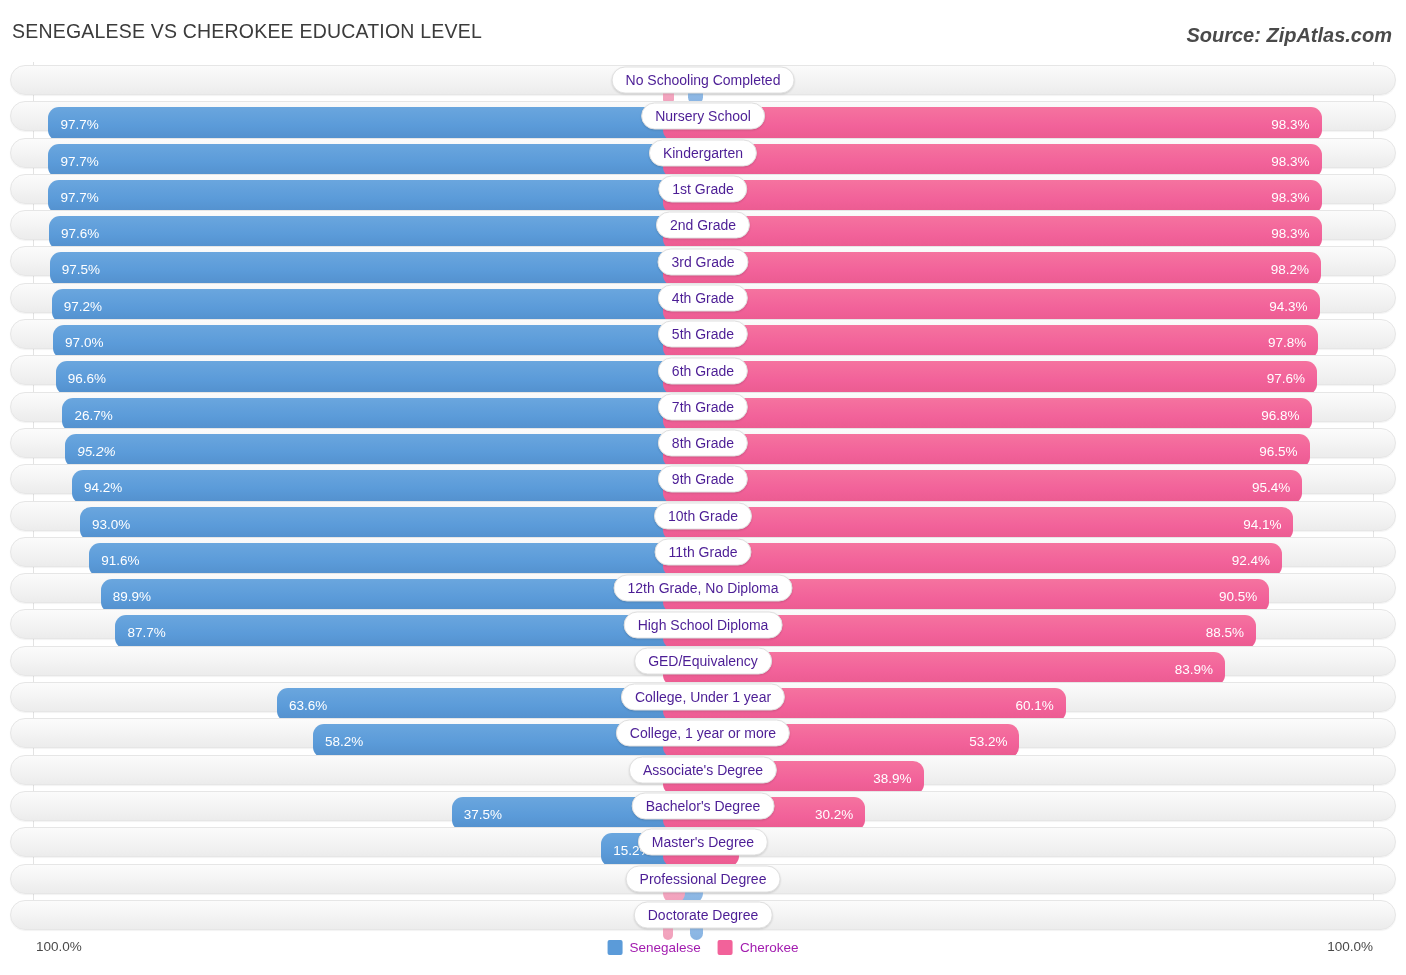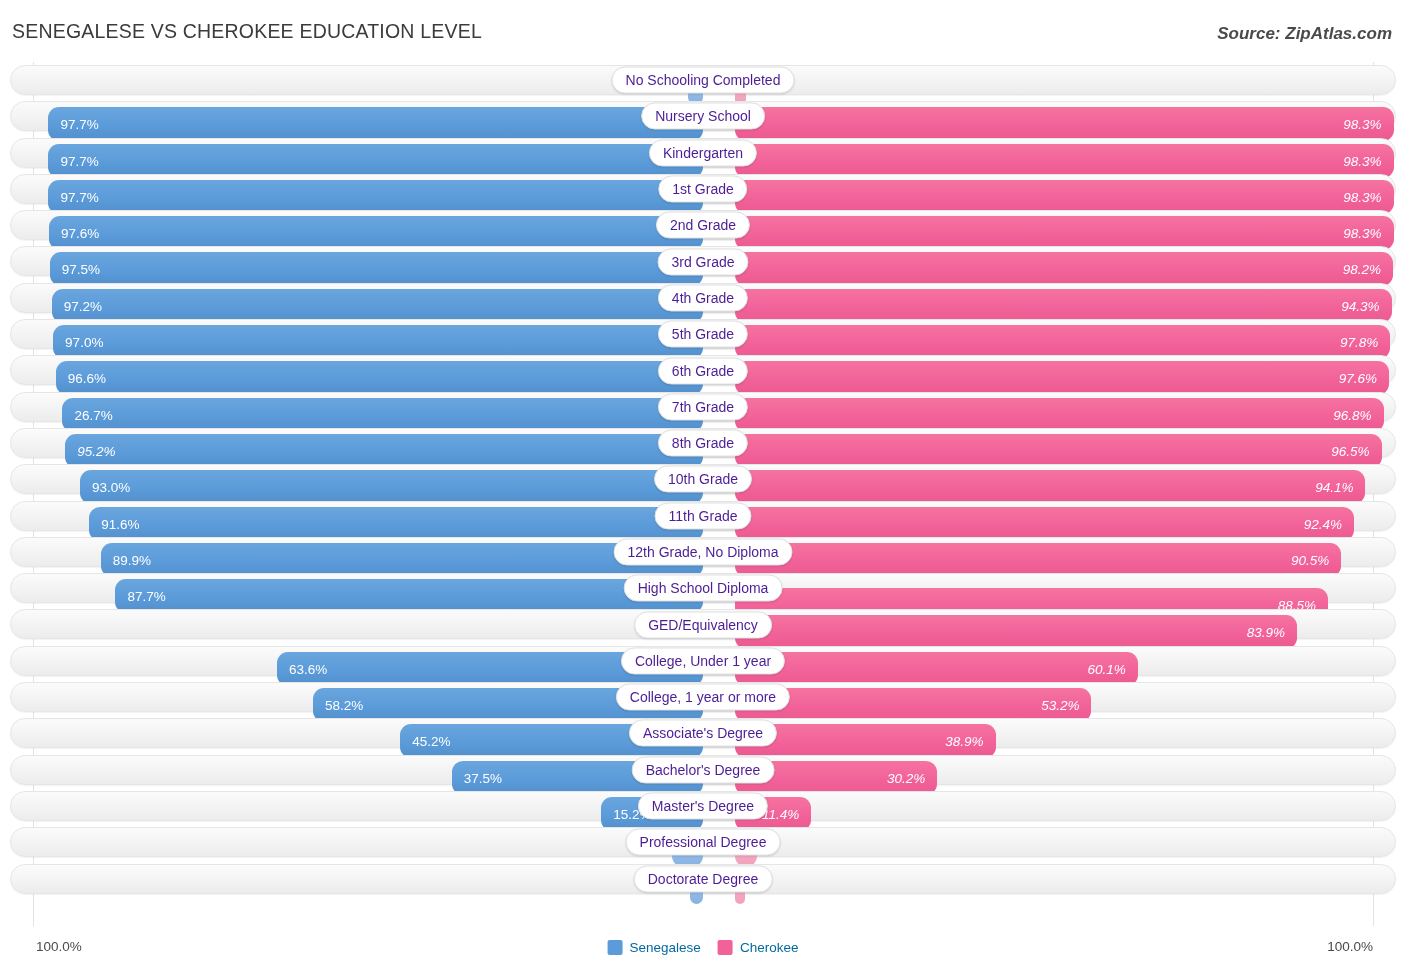"Source: ZipAtlas.com" .source { font-size: 17px -> 20px }
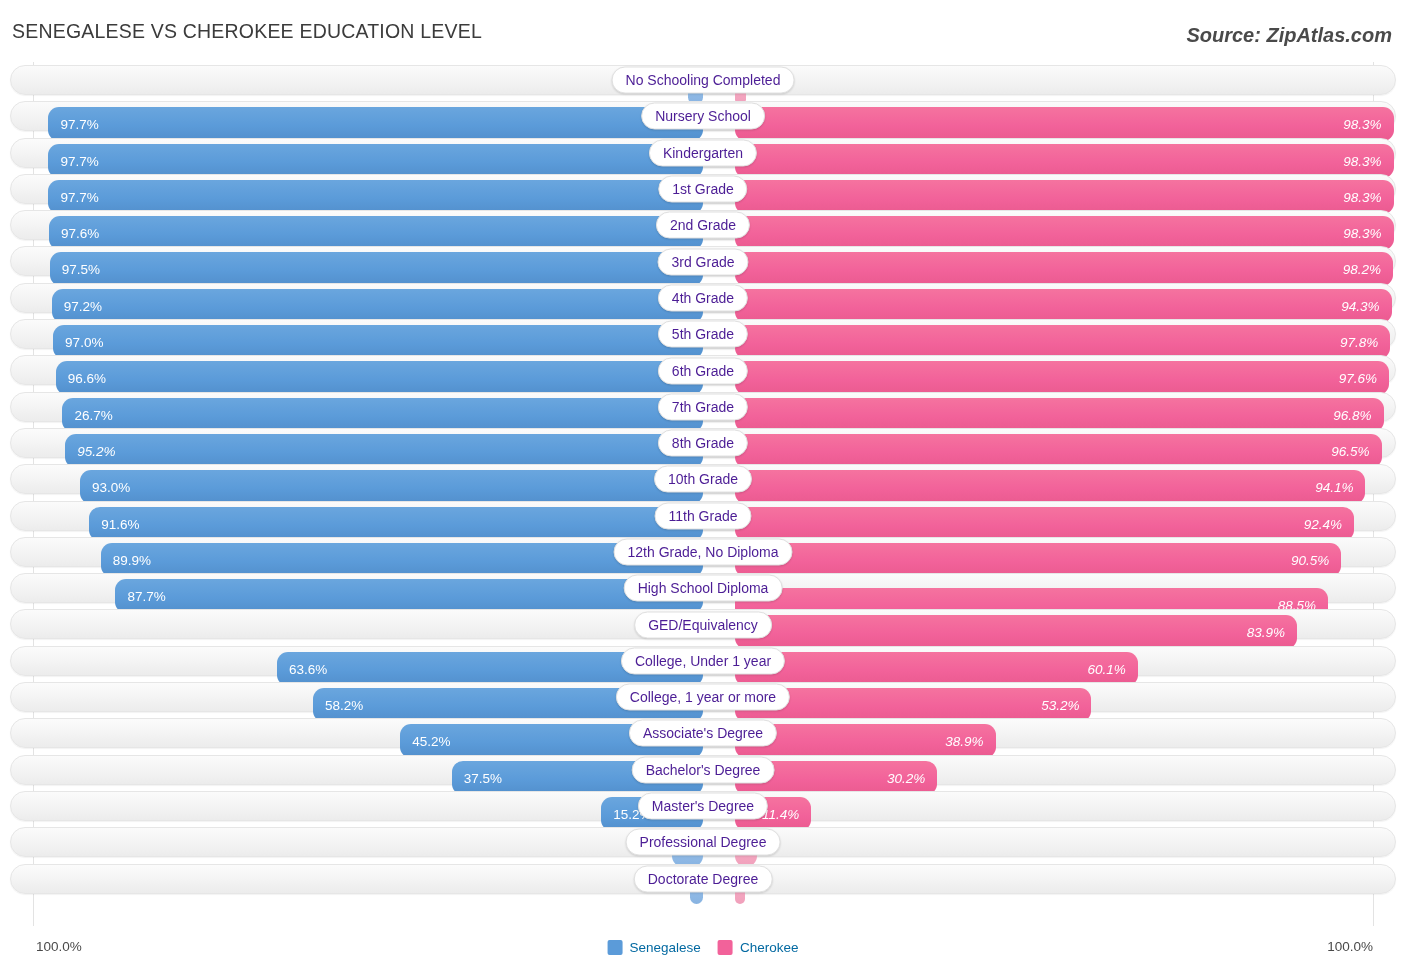"98.3%" .bar.right { font-style: italic -> none; left: 735px -> 663px }
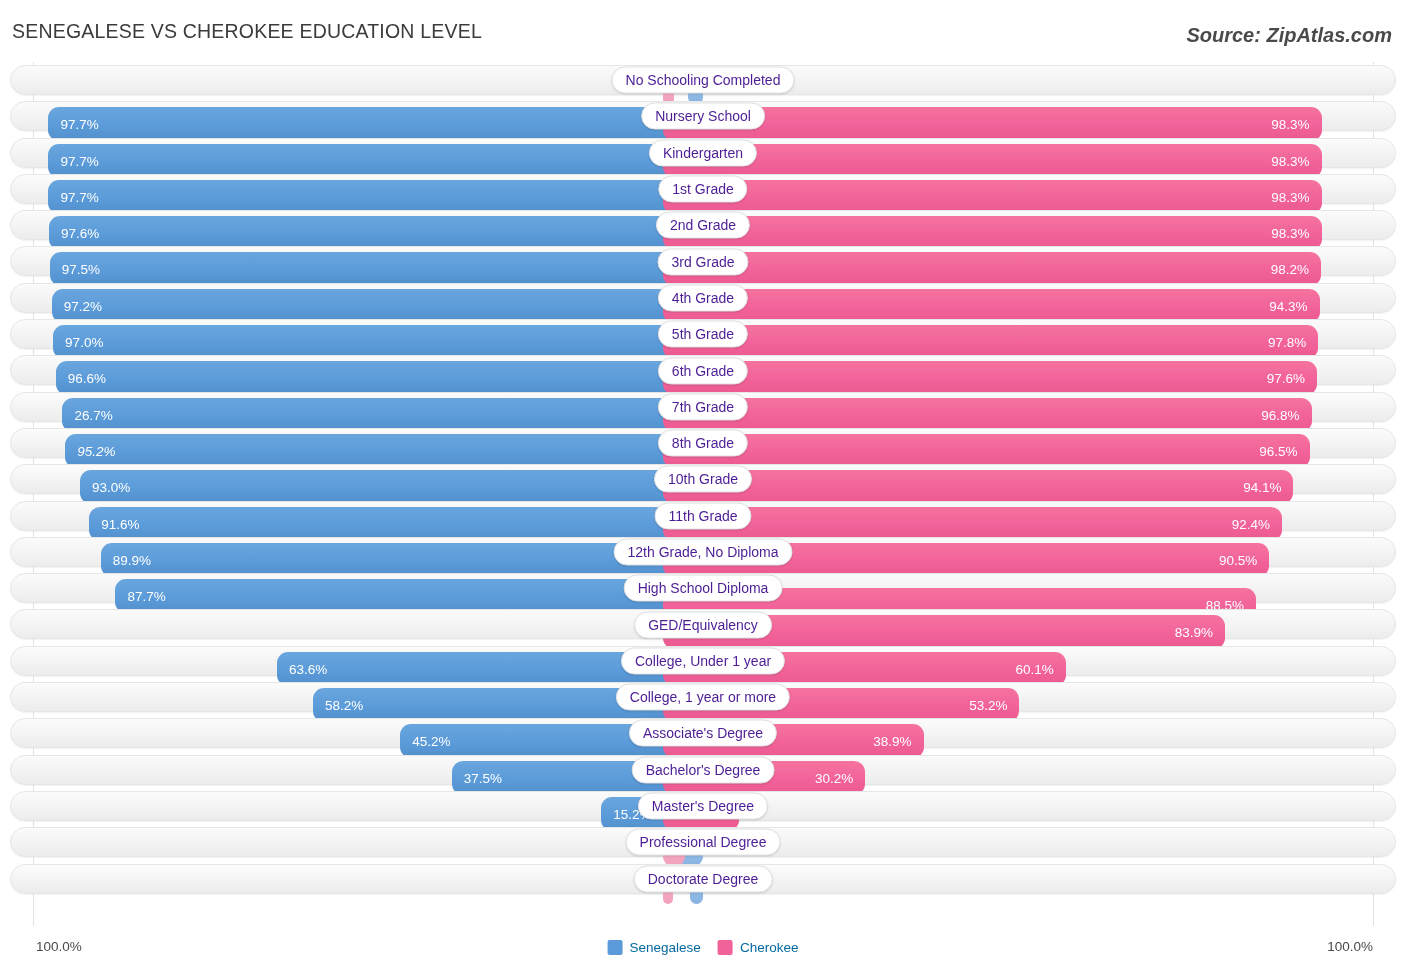"94.2%" div.row { html: none -> <div> <div></div> <div> <span>94.2%</span> </div> <div> <span>95.4%</span> </div> <div>9th Grade</div> </div> }
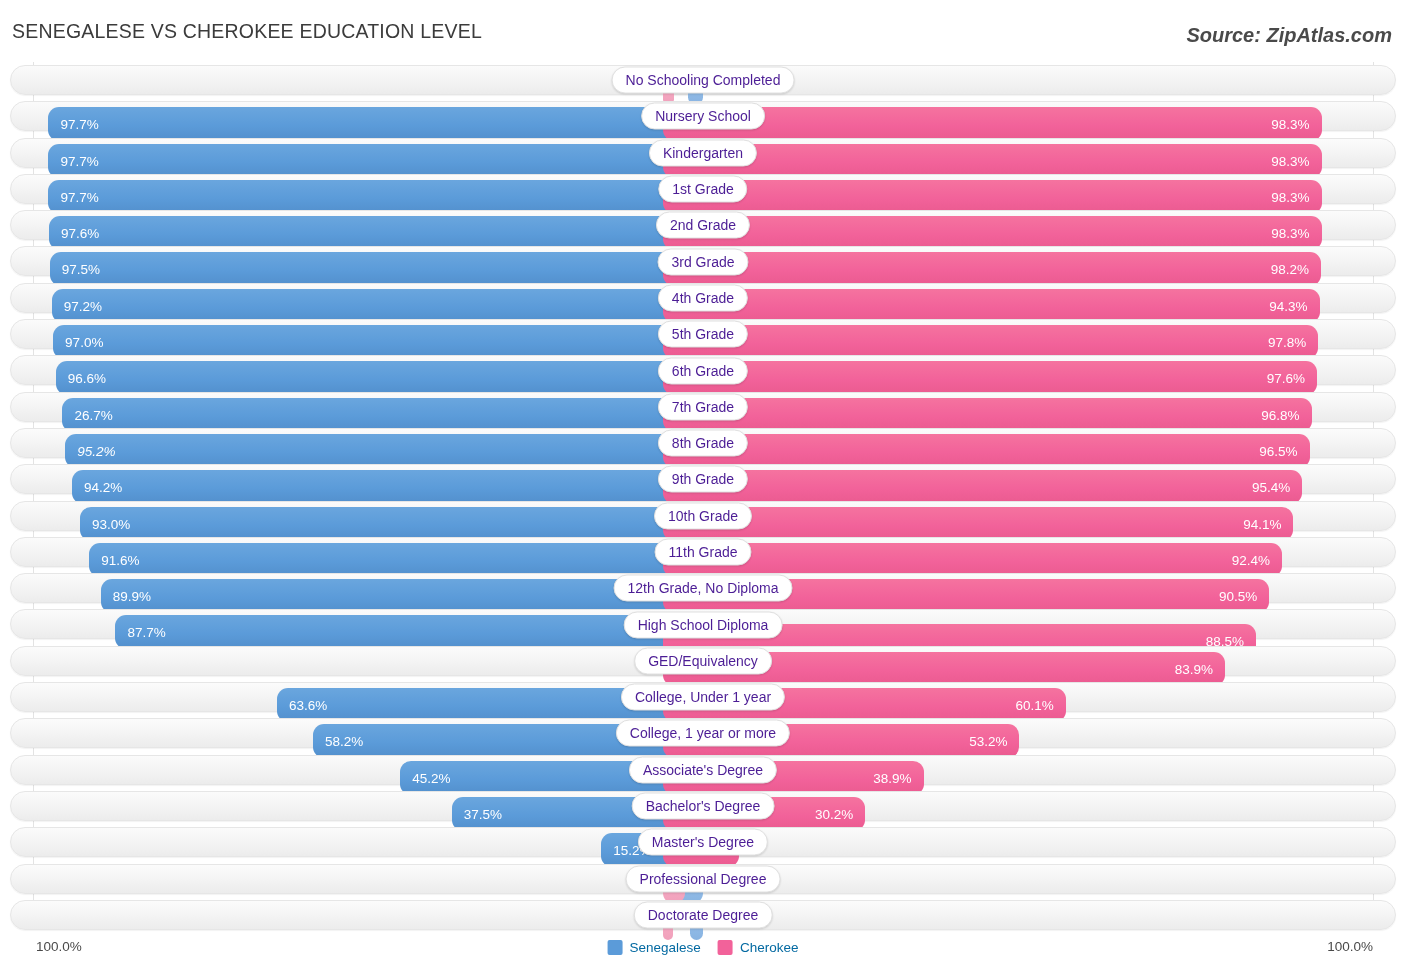"88.5%" div.bar { margin-top: 9px -> none }
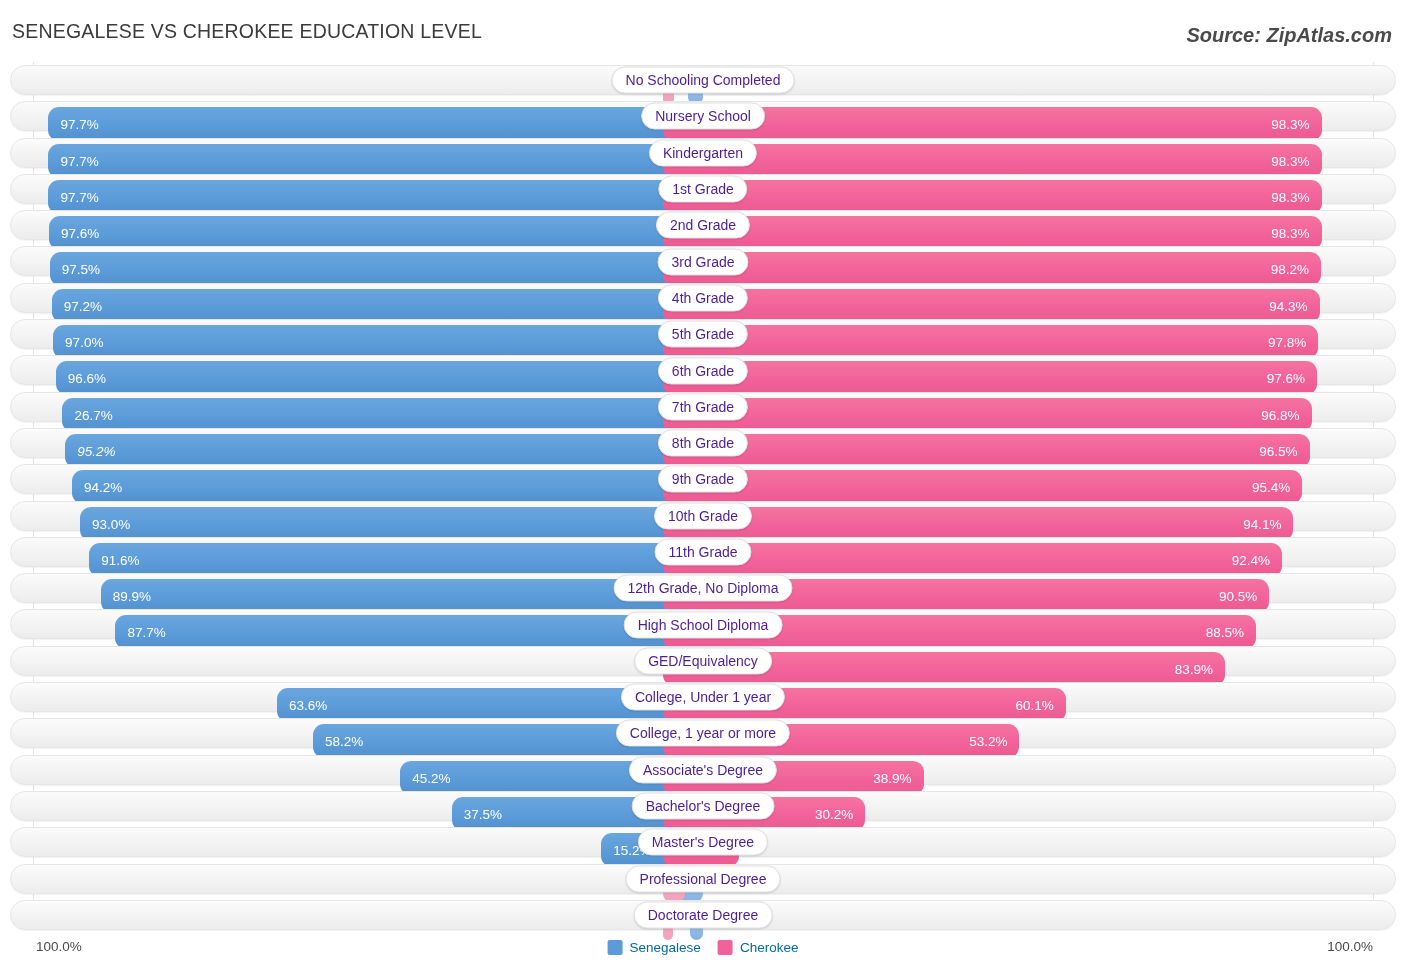"45.2%" div.bar { html: <div> <span>45.2%</span> </div> -> none }
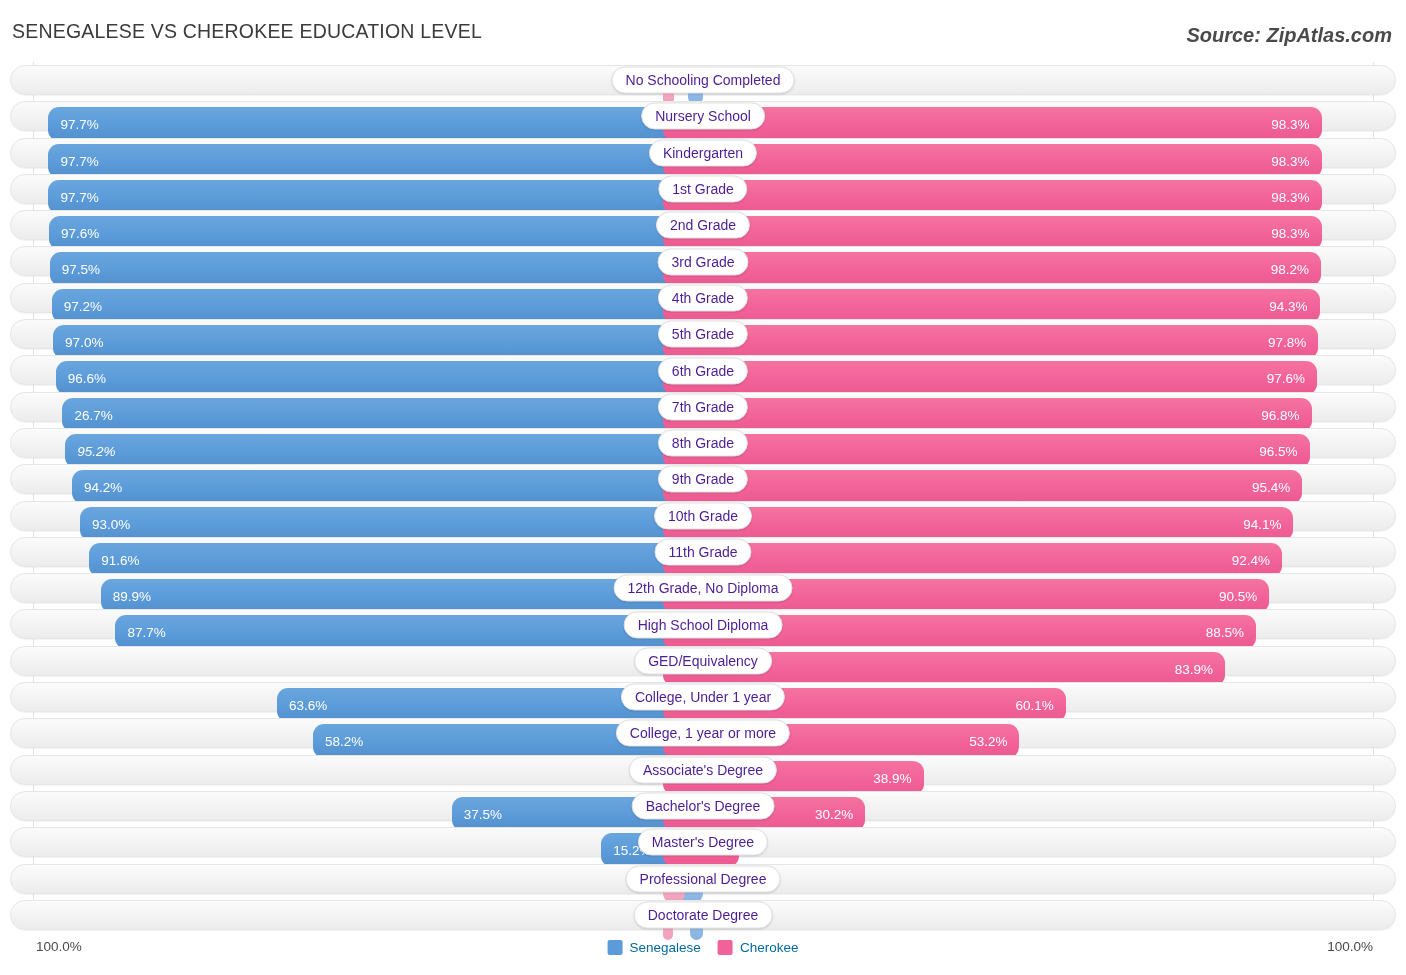"Senegalese" .legend-text { color: #0369a1 -> #a21caf }
